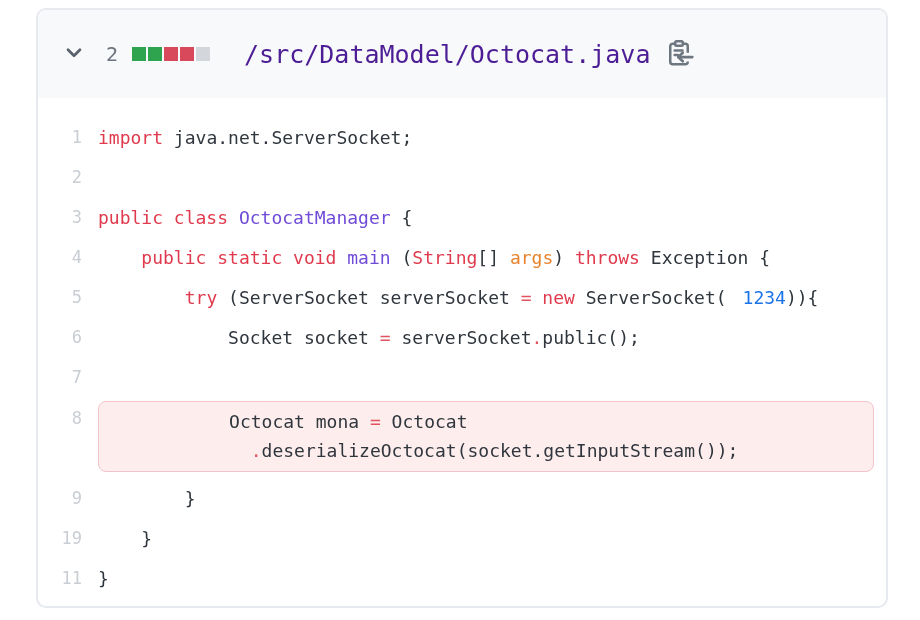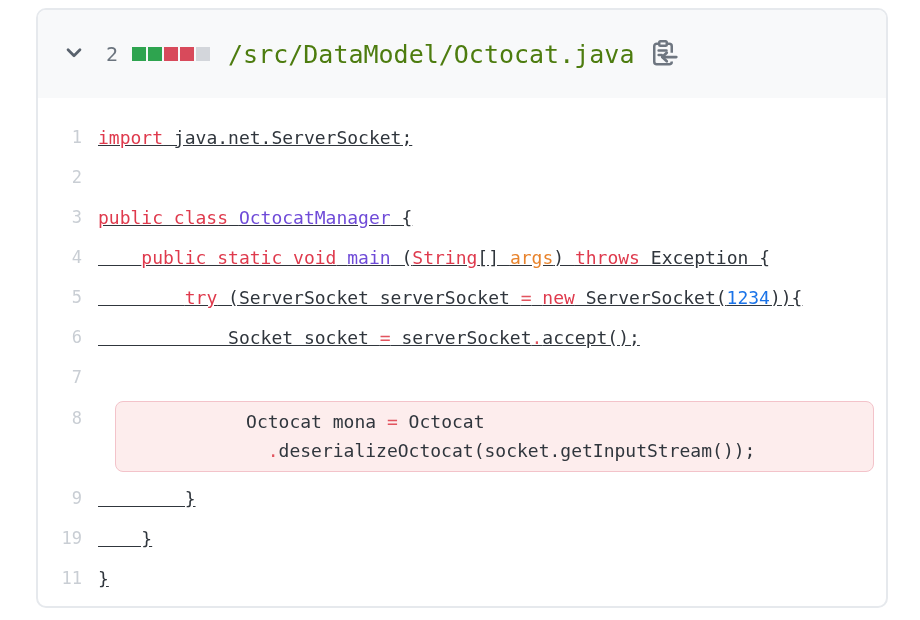"/src/DataModel/Octocat.java" .file-path { color: #4d7c0f -> #4c1d95; margin-left: 18px -> 34px }
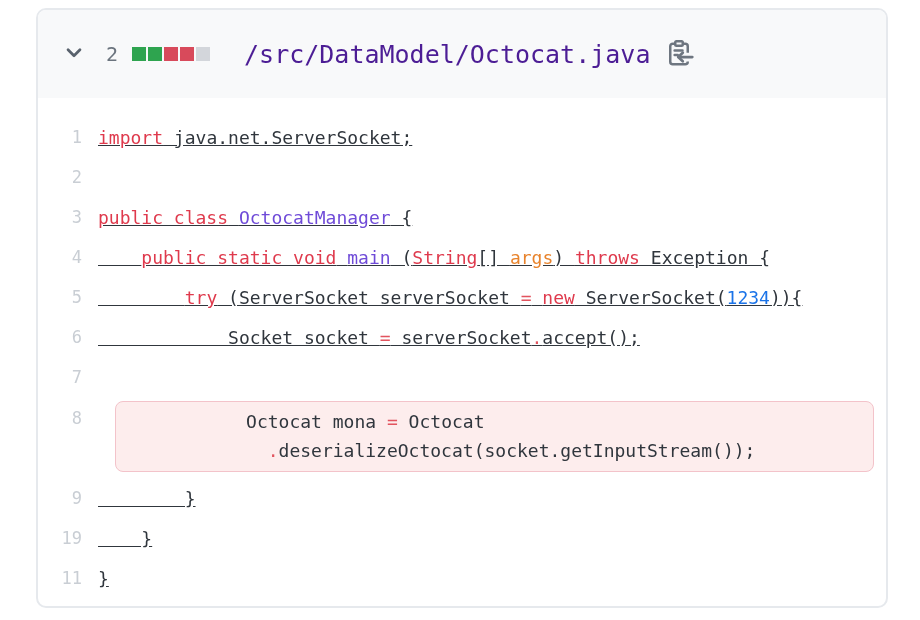"import java.net.ServerSocket;" .line-text { text-decoration: underline -> none }
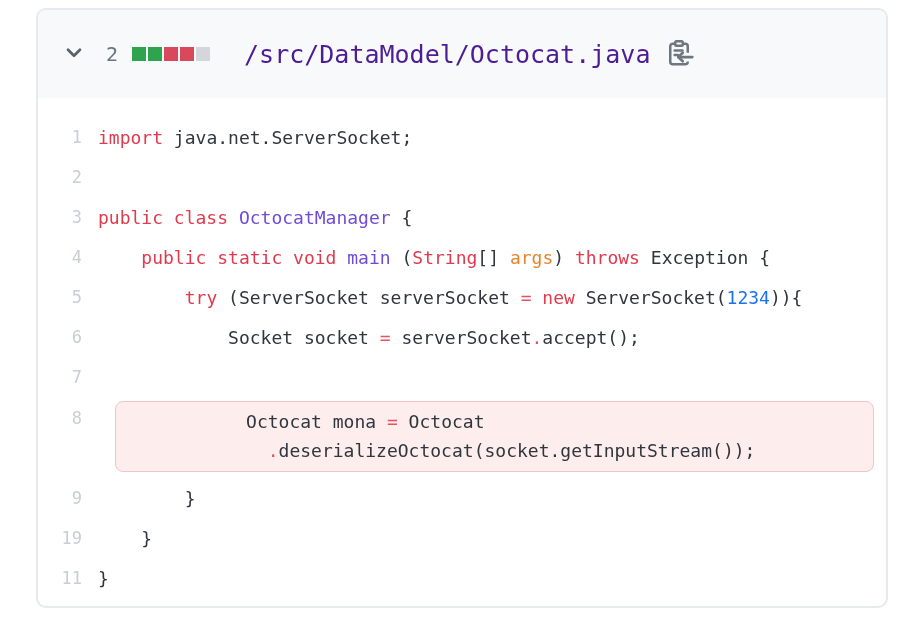"1234" .tok-nu { margin-left: none -> 16px }
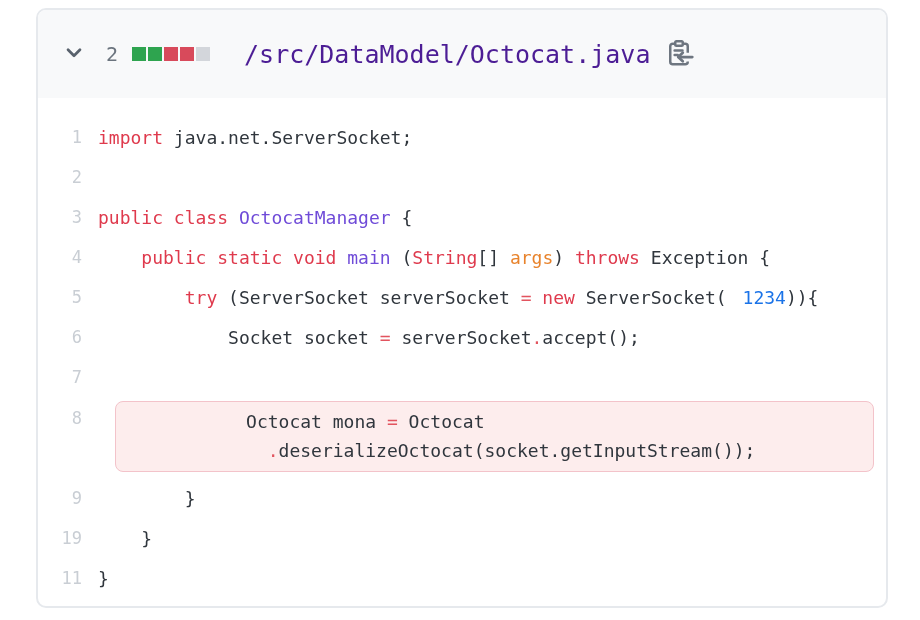"accept();" span.tok-de { text: accept -> public }
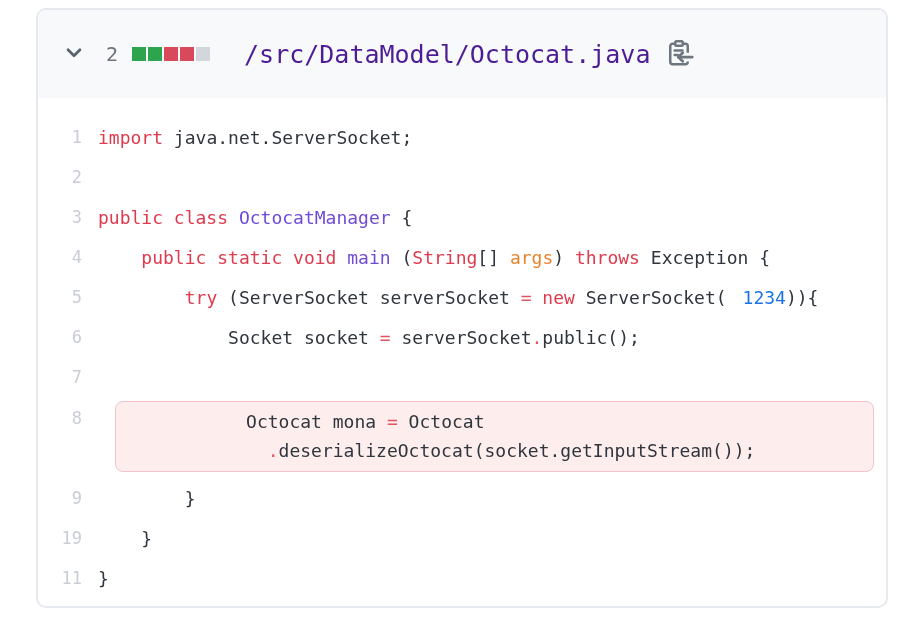"Octocat mona = Octocat" .hl-box { margin-left: 33px -> 16px }
